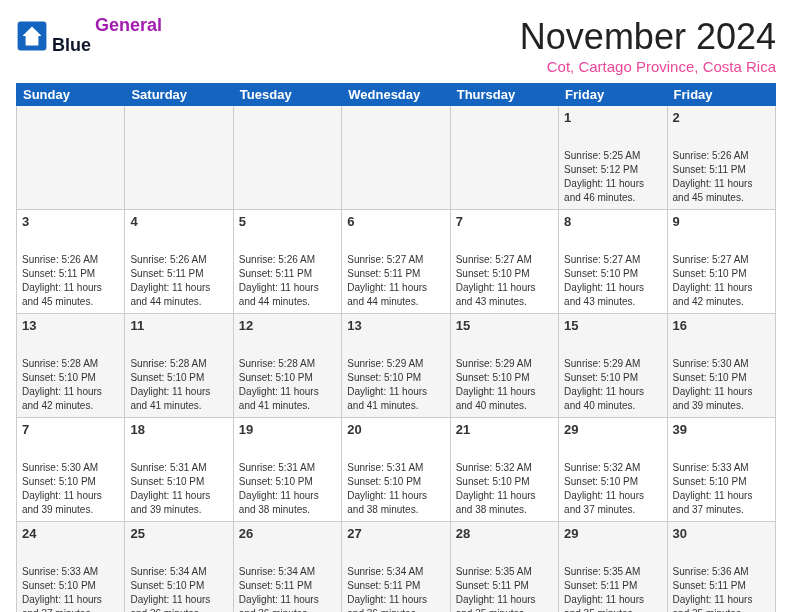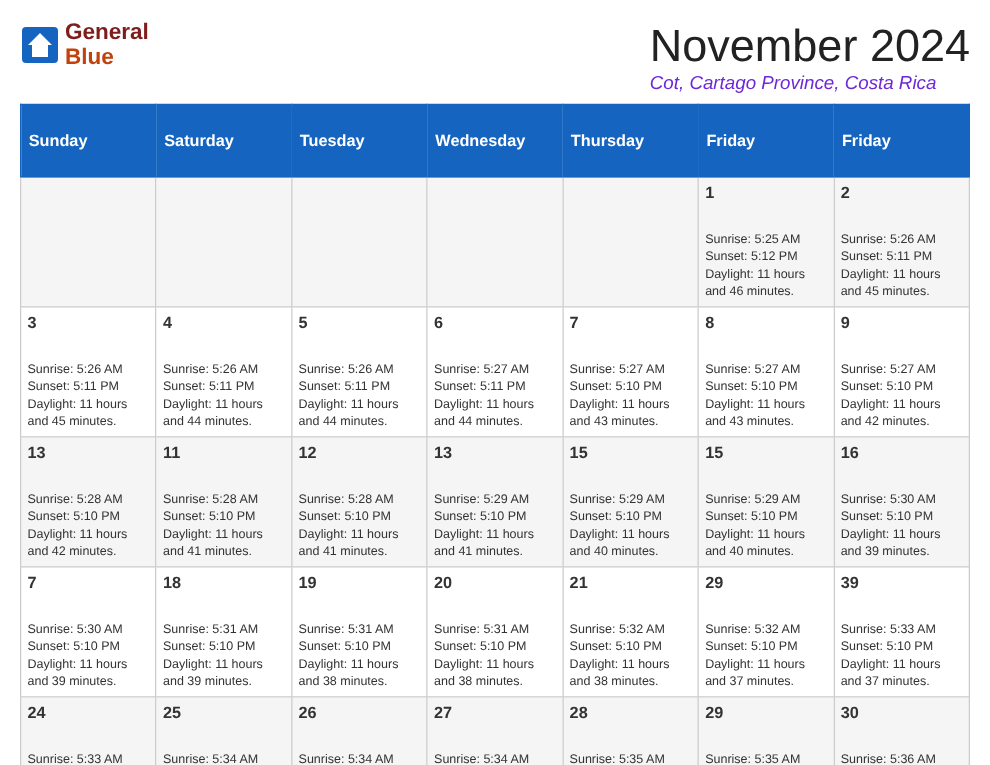"General" .logo-text span.general { color: #7f1d1d -> #a21caf; margin-left: none -> 43px }
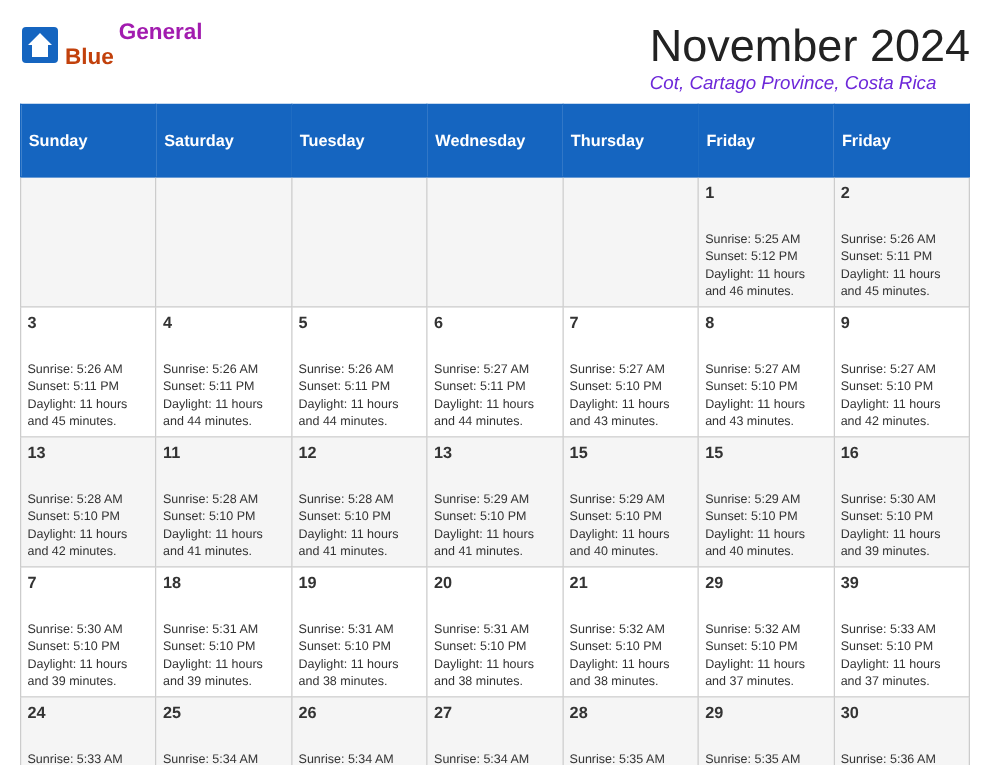"Blue" .logo-text span.blue { color: #c2410c -> #0f172a }
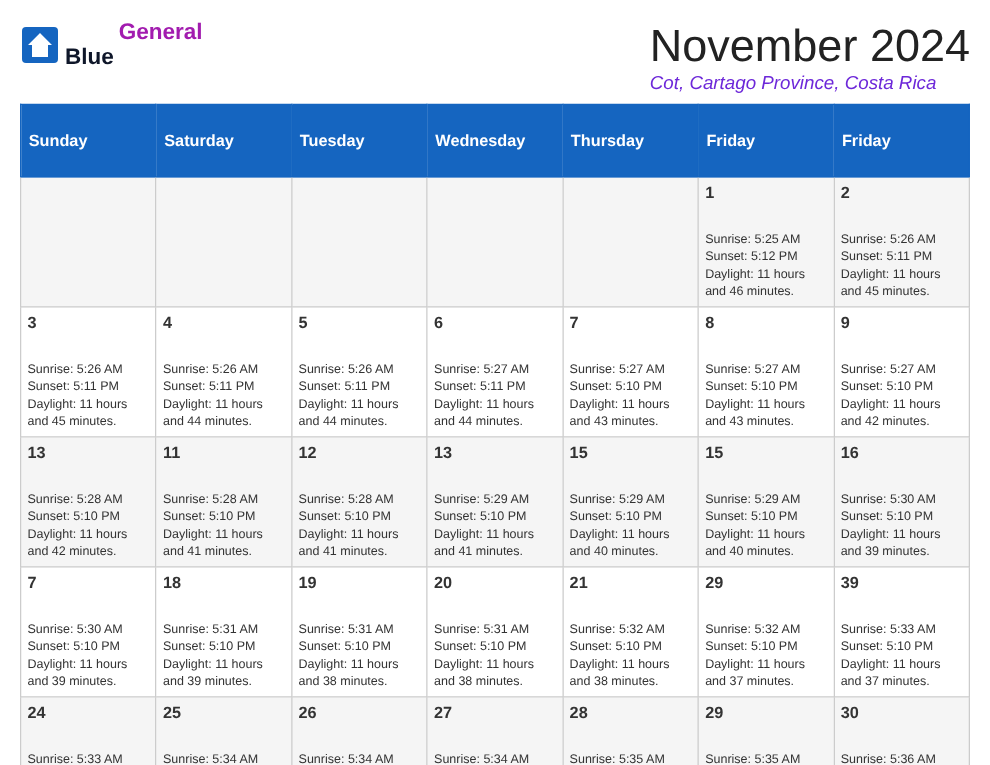"November 2024" .title-area { text-align: none -> right }
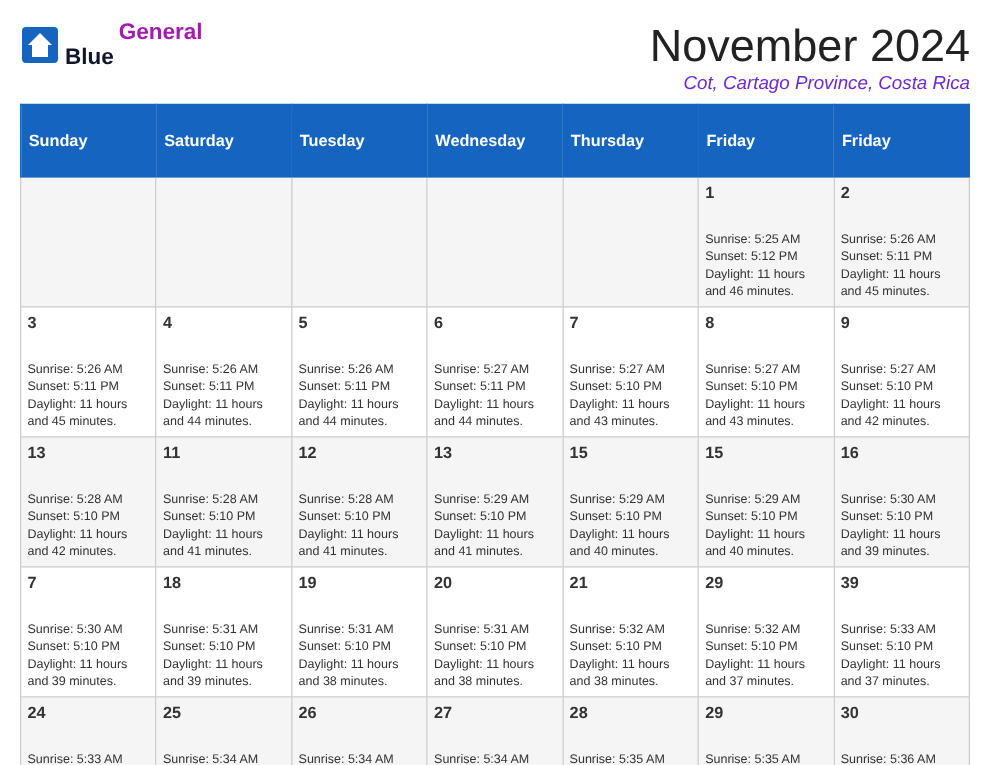"Cot, Cartago Province, Costa Rica" .location-subtitle { color: #6d28d9 -> #ec4899; font-style: italic -> none }
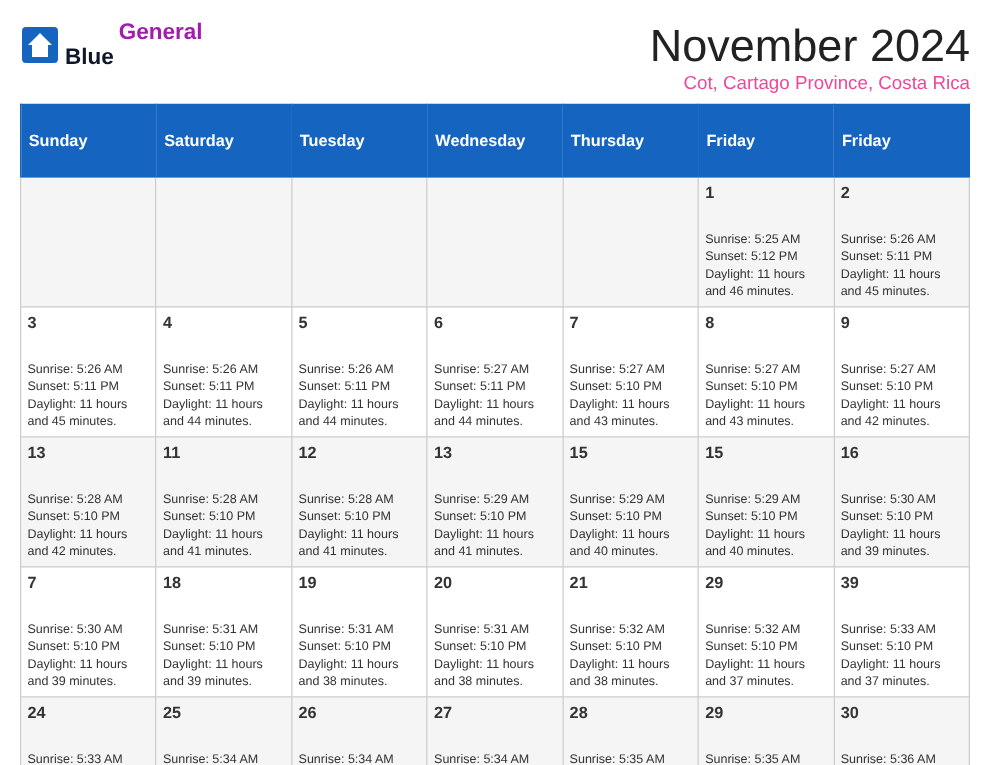"Sunday" .calendar thead tr th { padding: 21px 6px -> 3px 6px }
